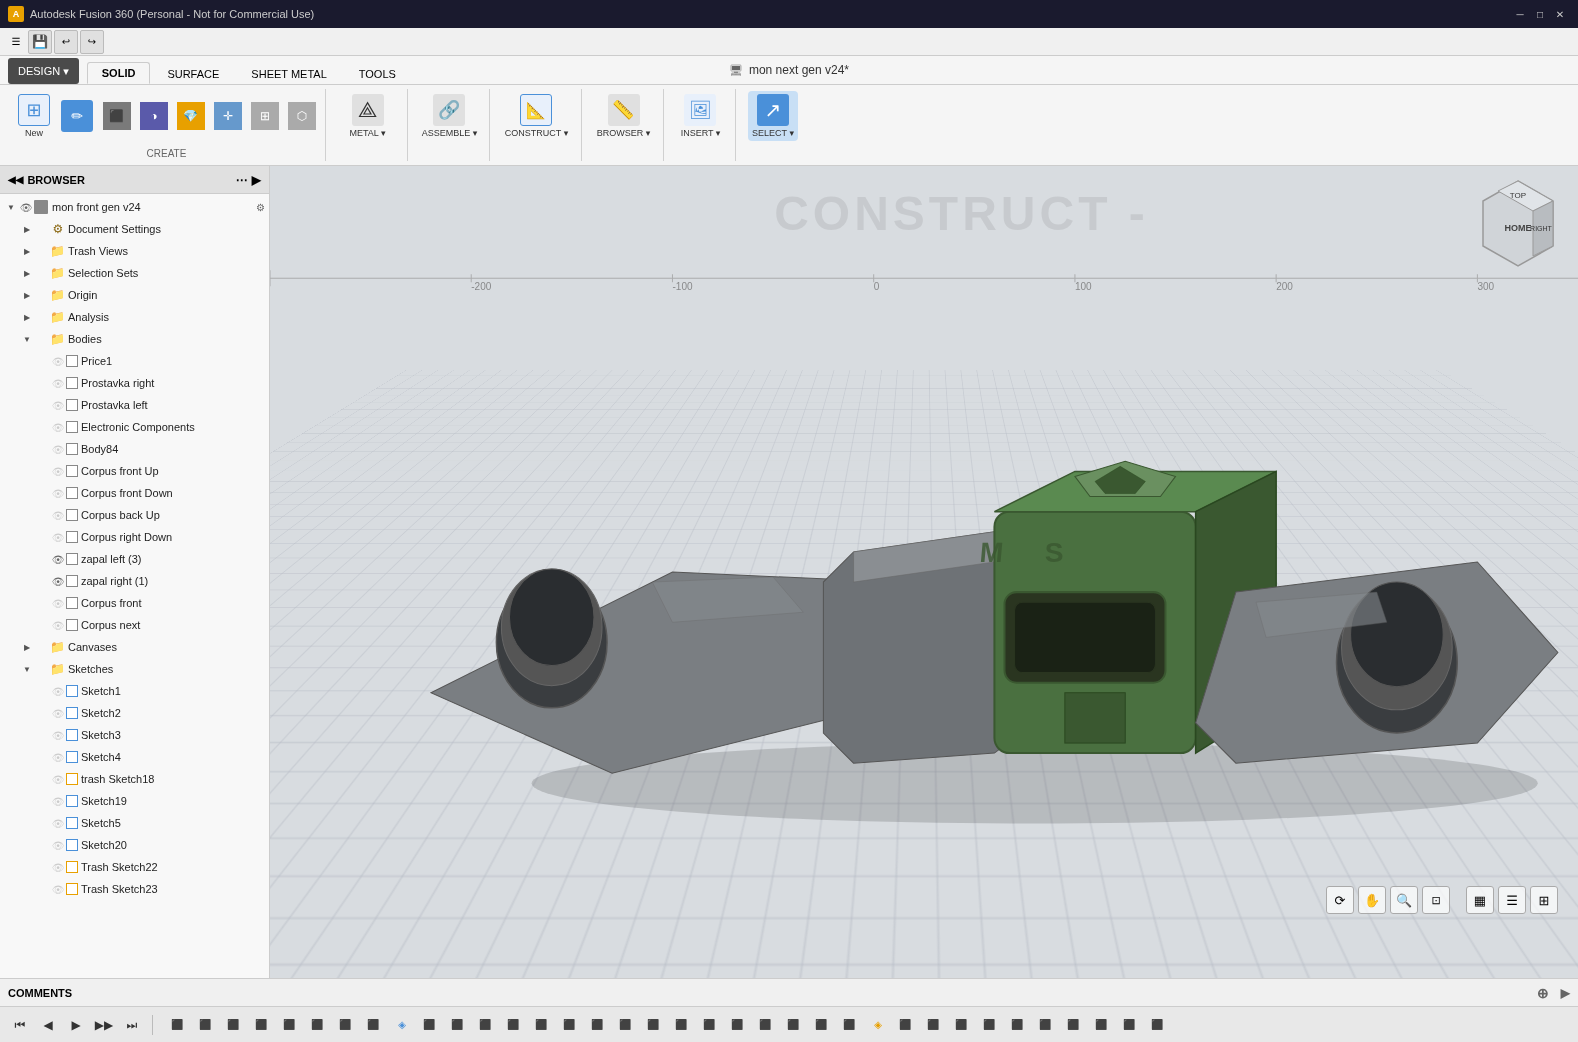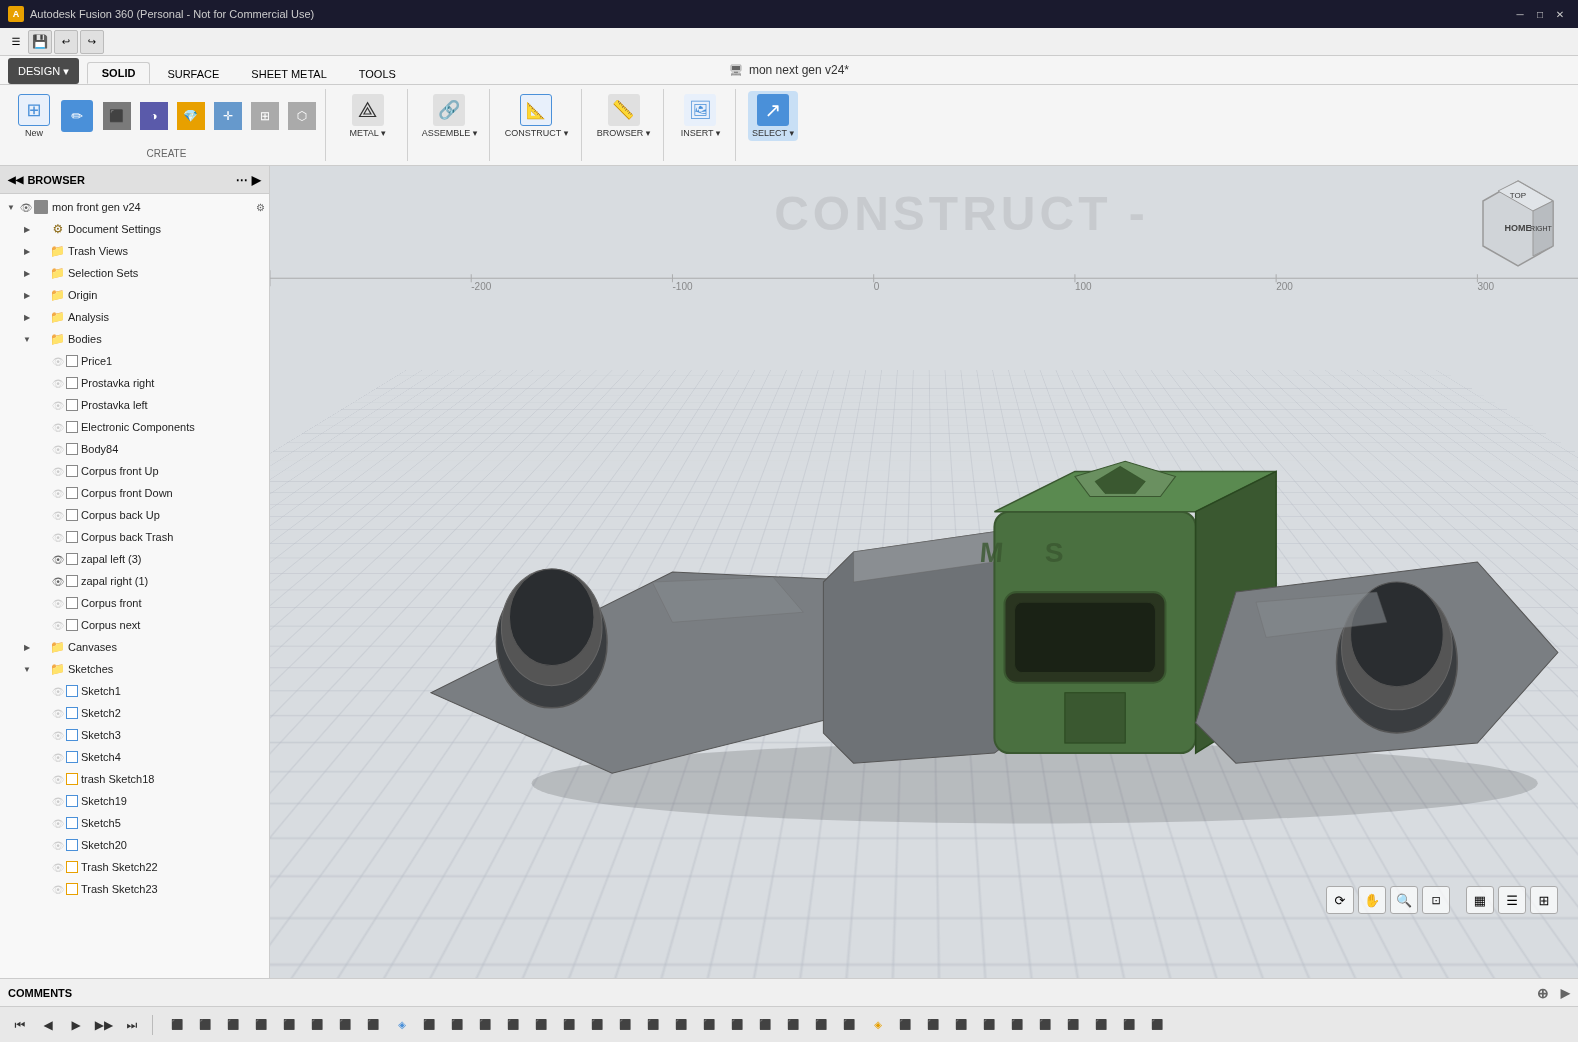"Corpus back Trash" span.tree-label { text: back Trash -> right Down }
